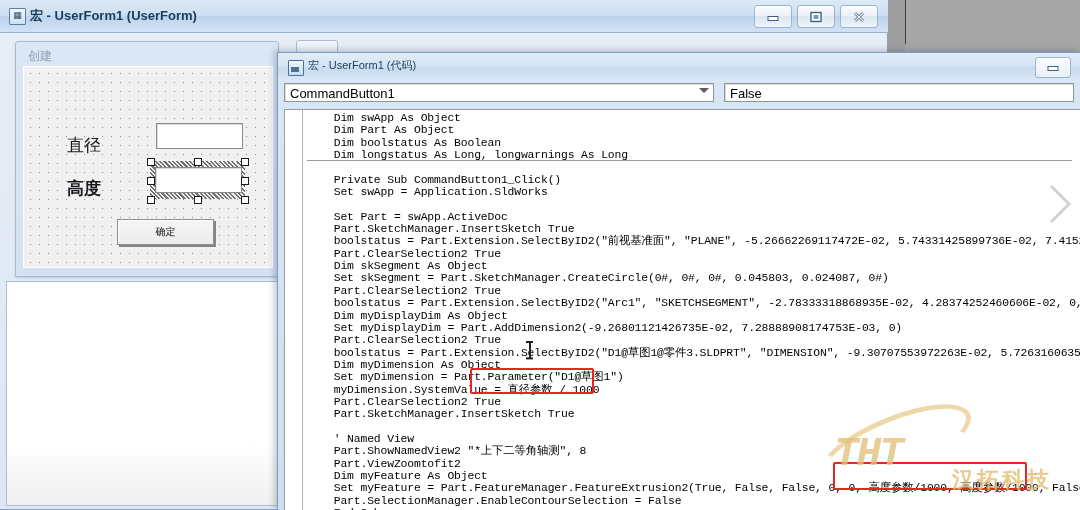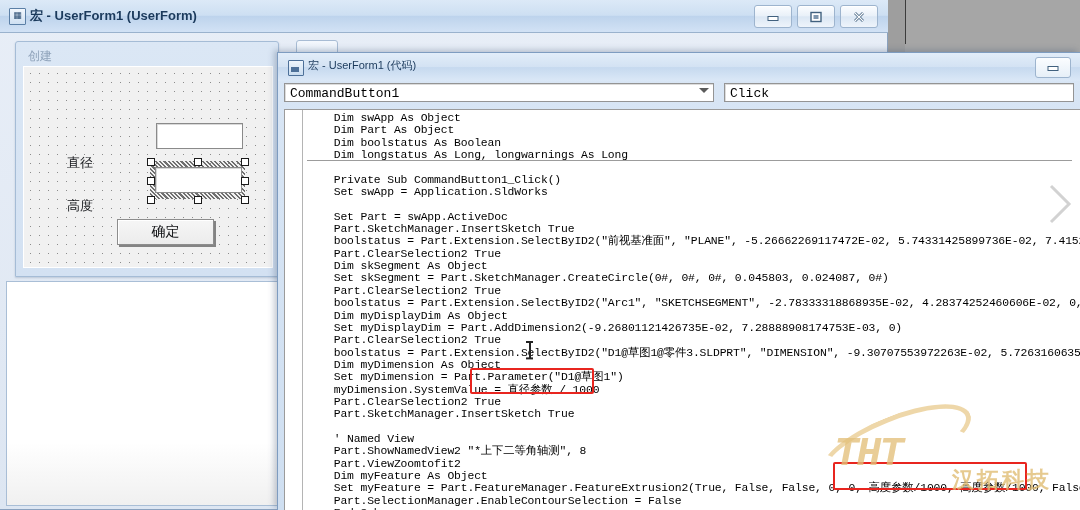"CommandButton1" .dd { font-family: Liberation Mono, monospace -> Liberation Sans, sans-serif }
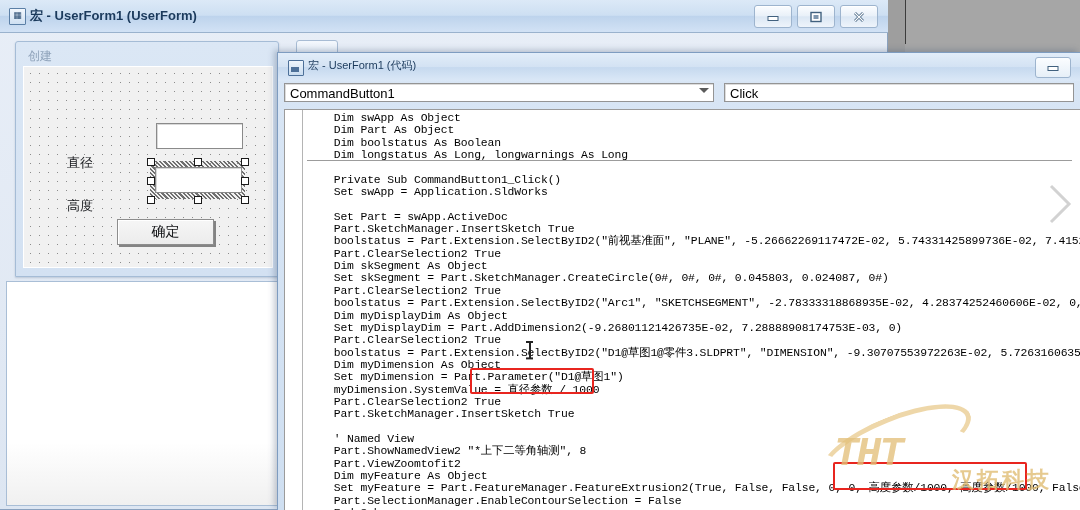"Click" span { text: Click -> False }
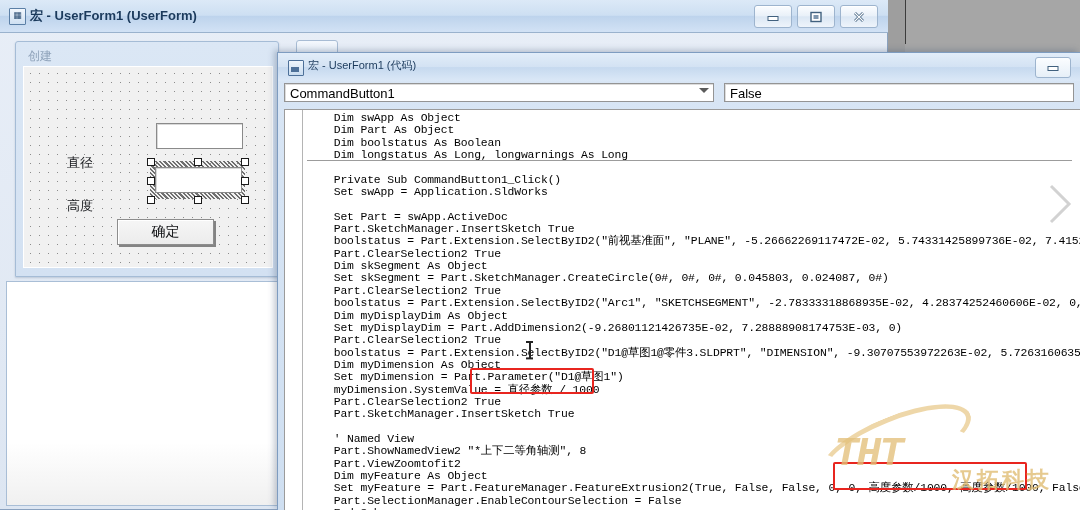"直径" .uf-lbl { font-size: 13px -> 17px; margin-top: 20px -> none }
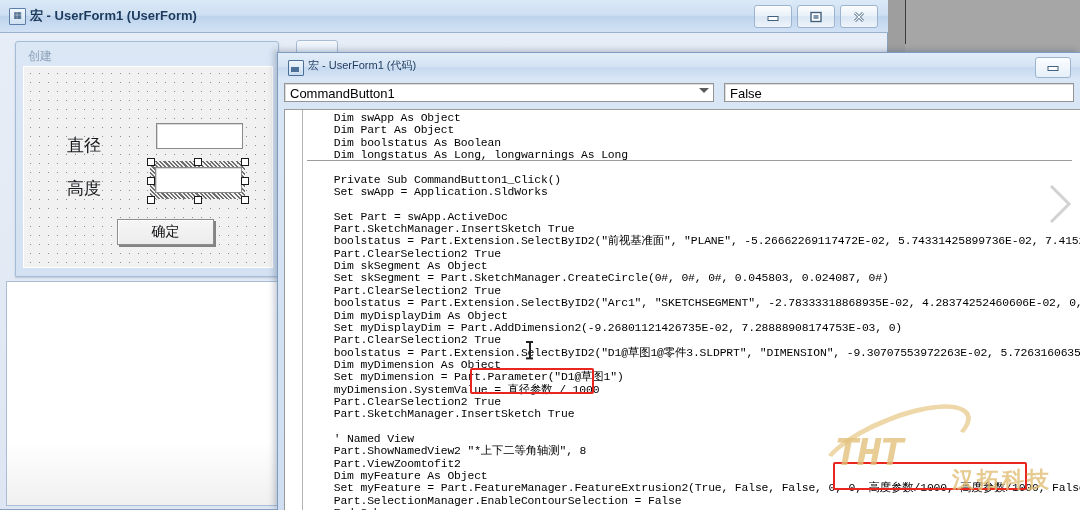"高度" div.uf-lbl { font-weight: none -> bold }
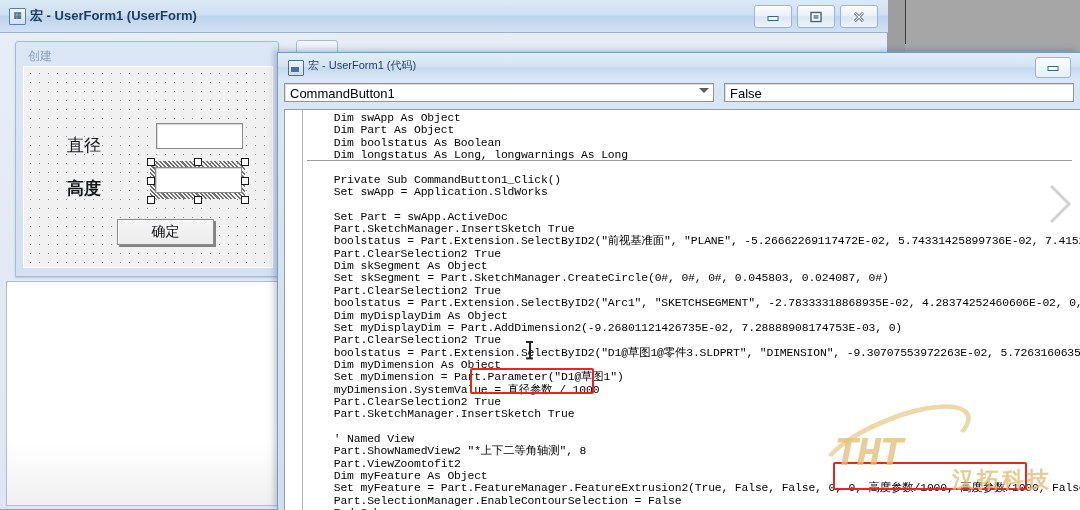"确定" .uf-btn { font-size: 14px -> 10px }
